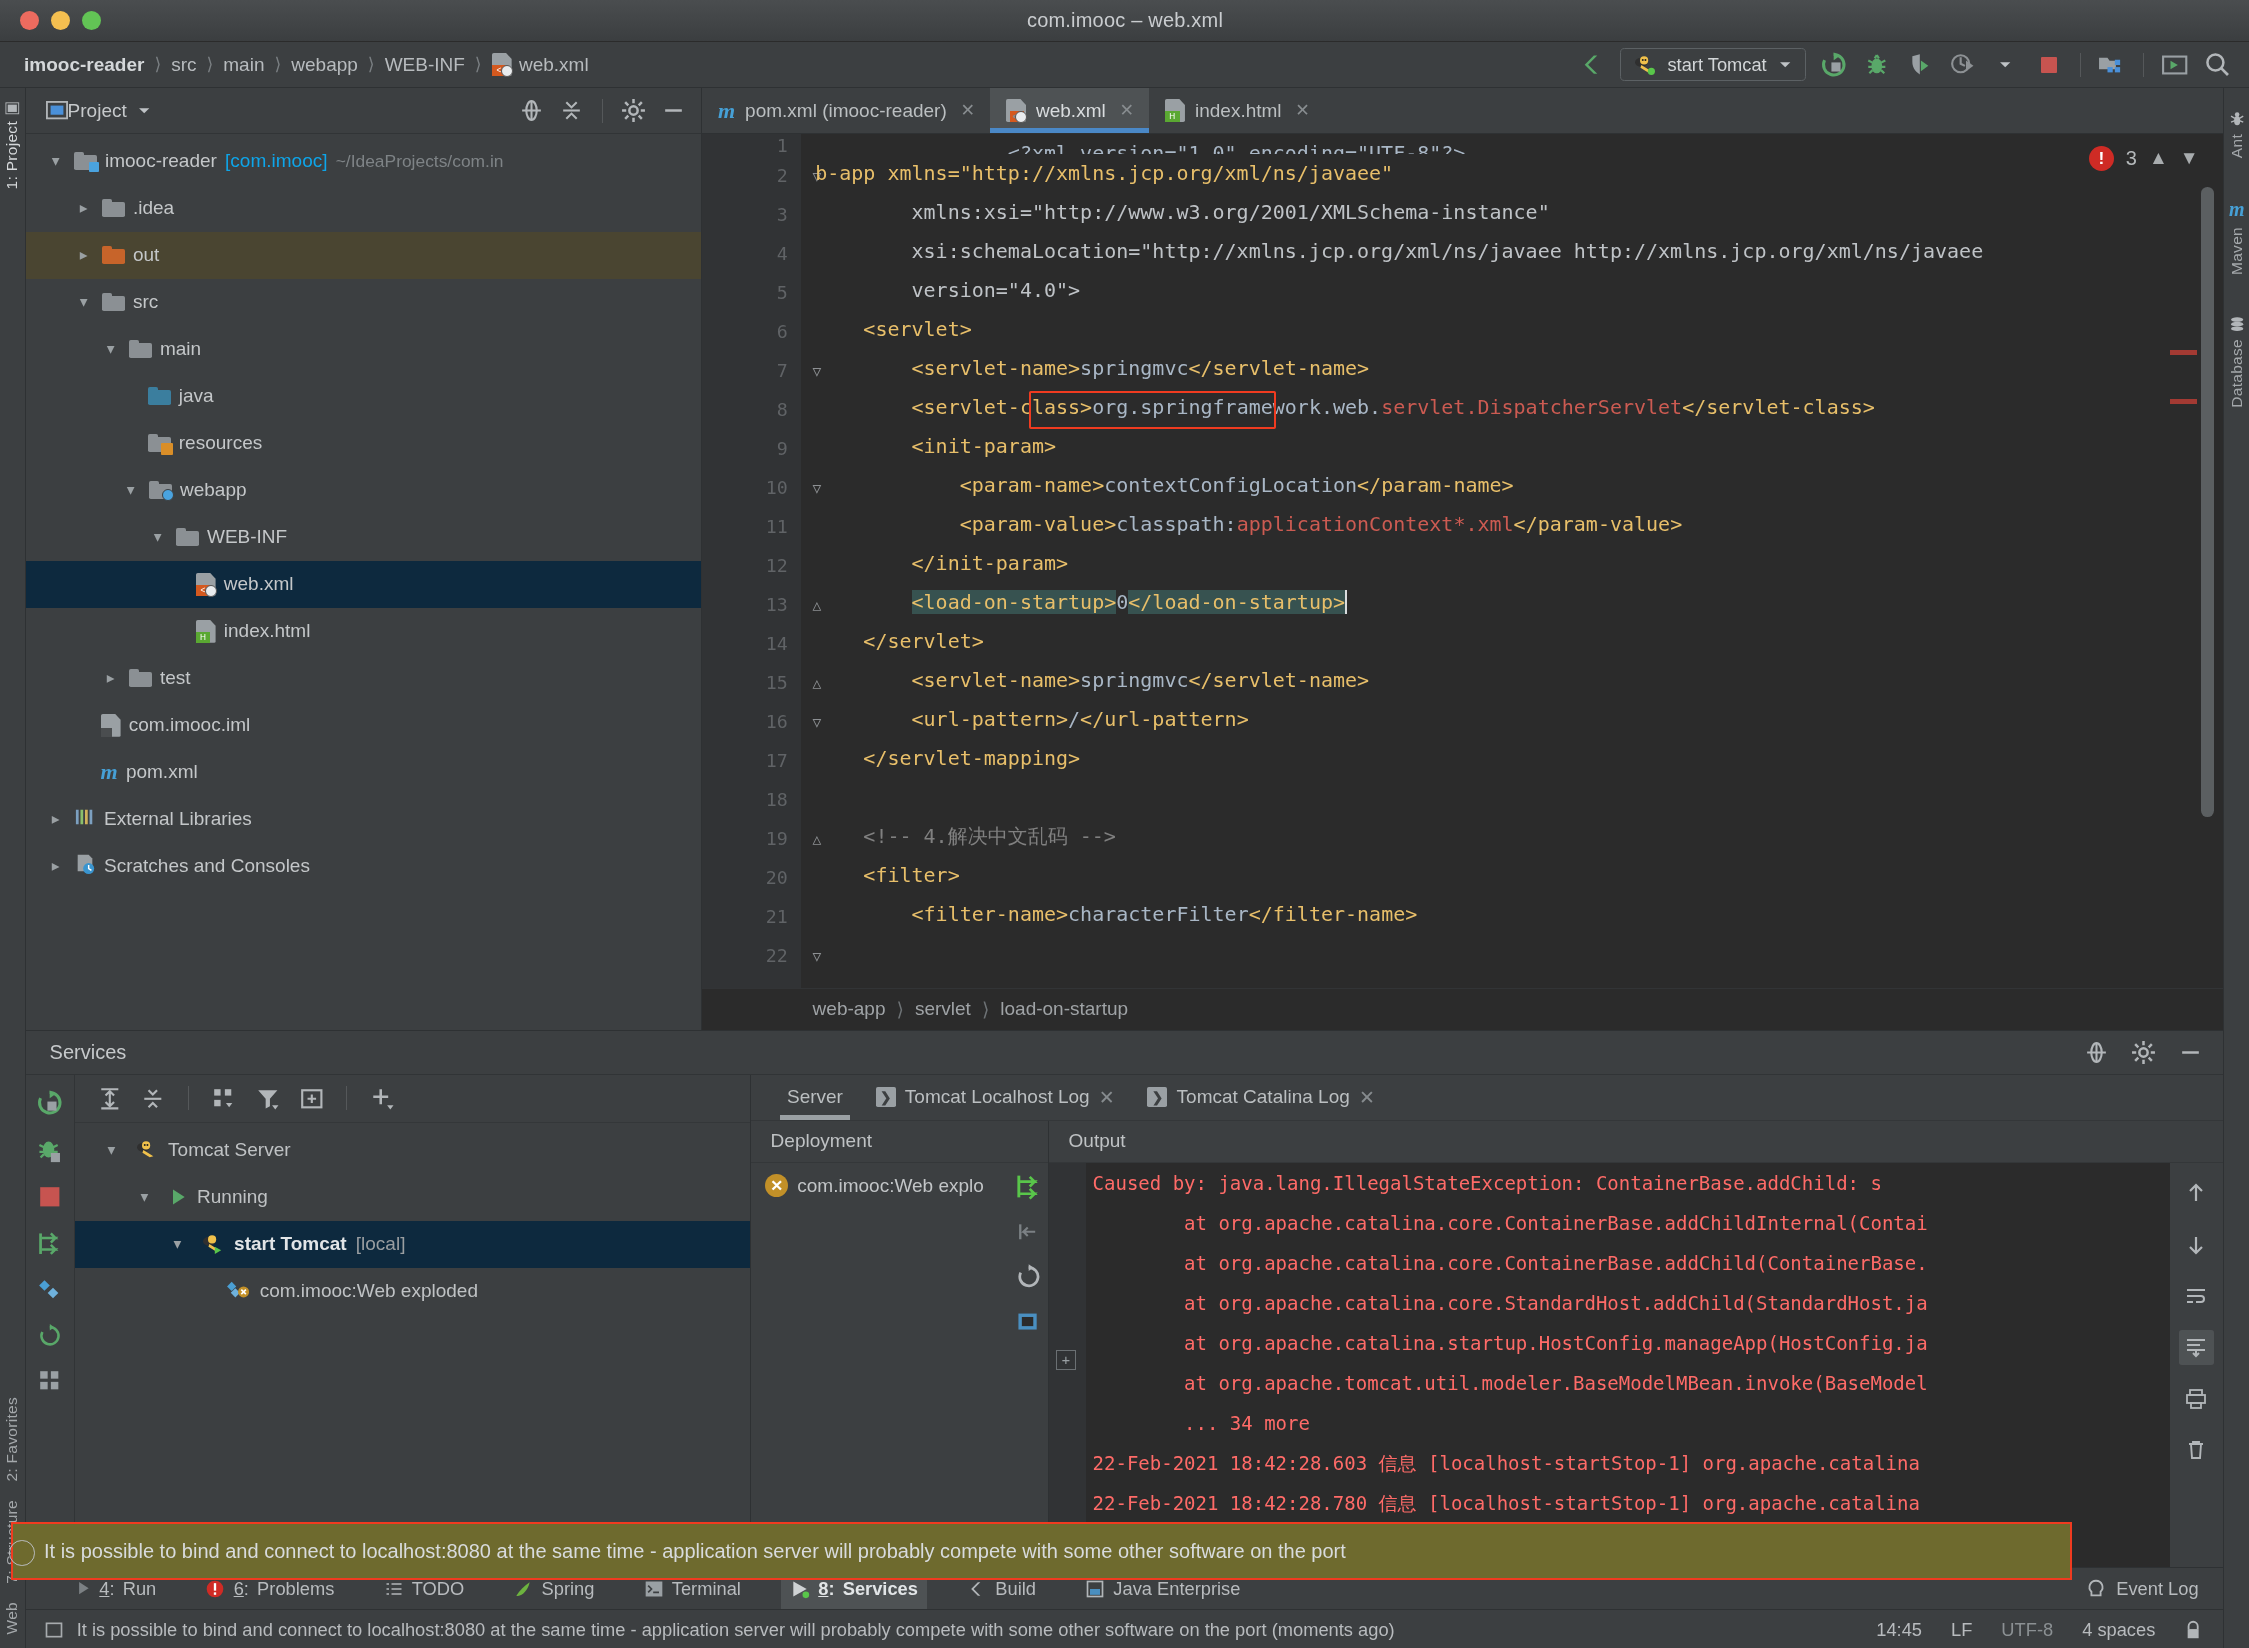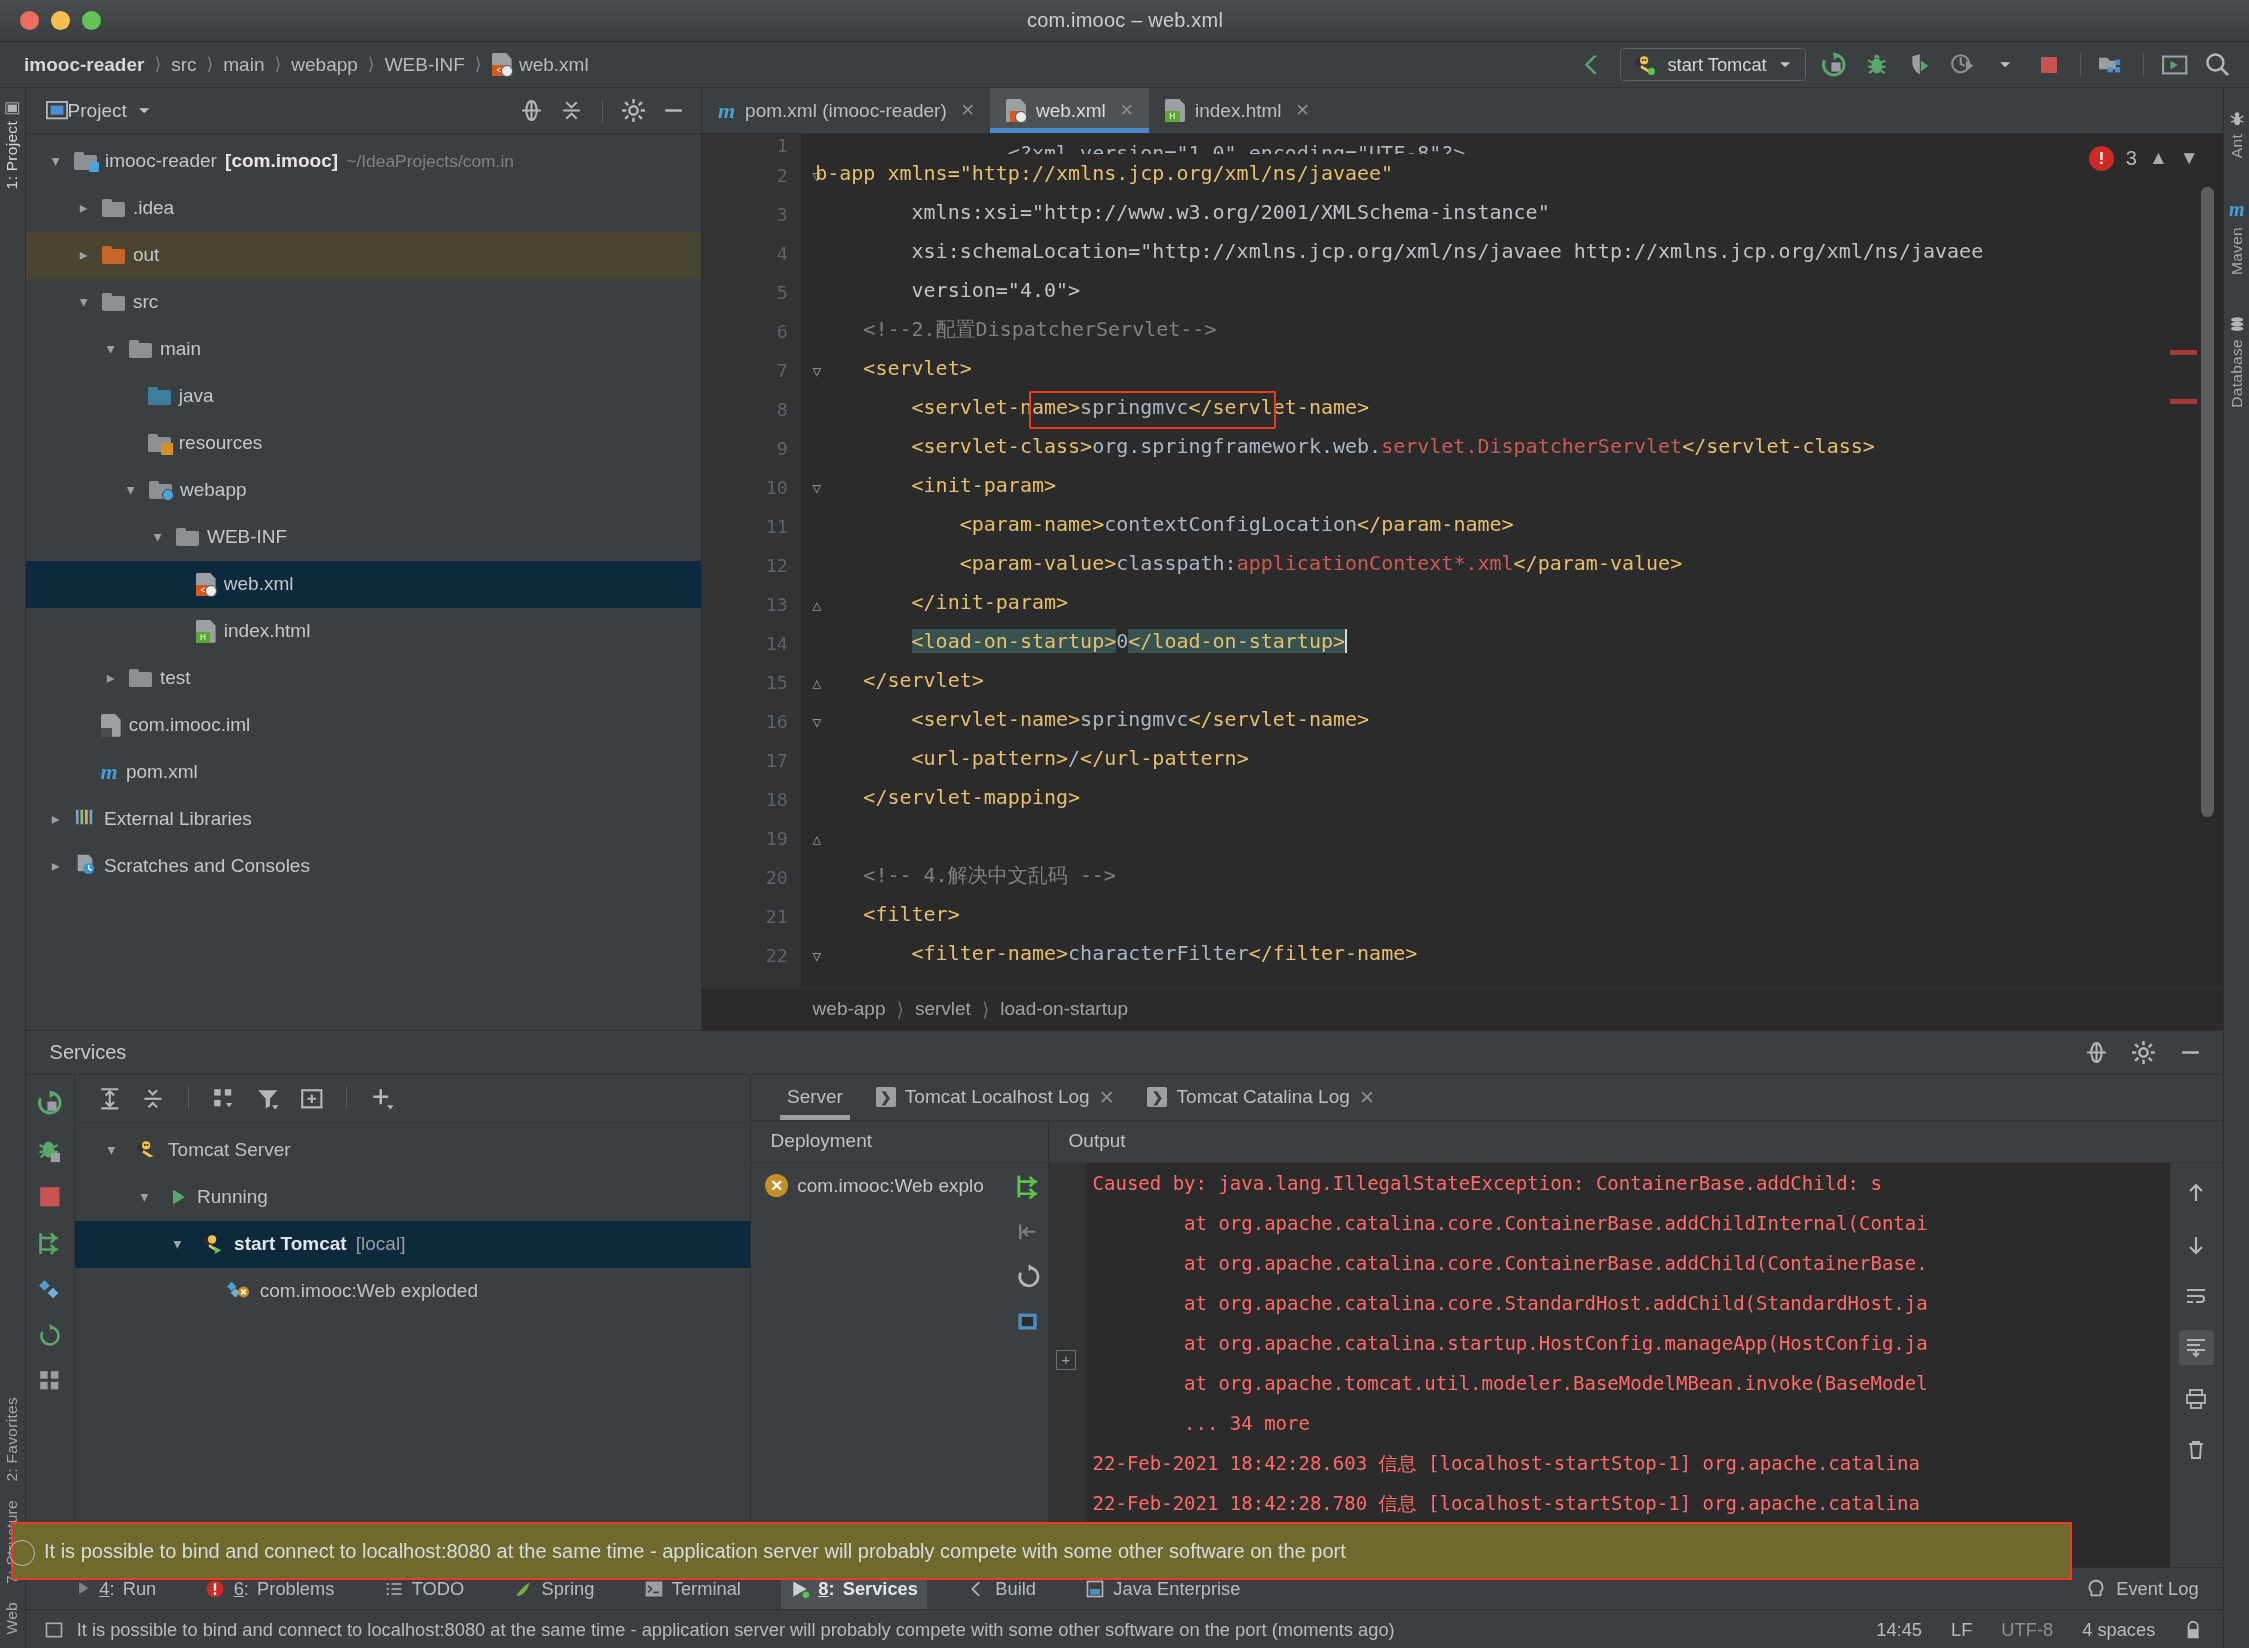"[com.imooc]" .row .bold { color: #e5e5e5 -> #0ea5e9; font-weight: bold -> normal }
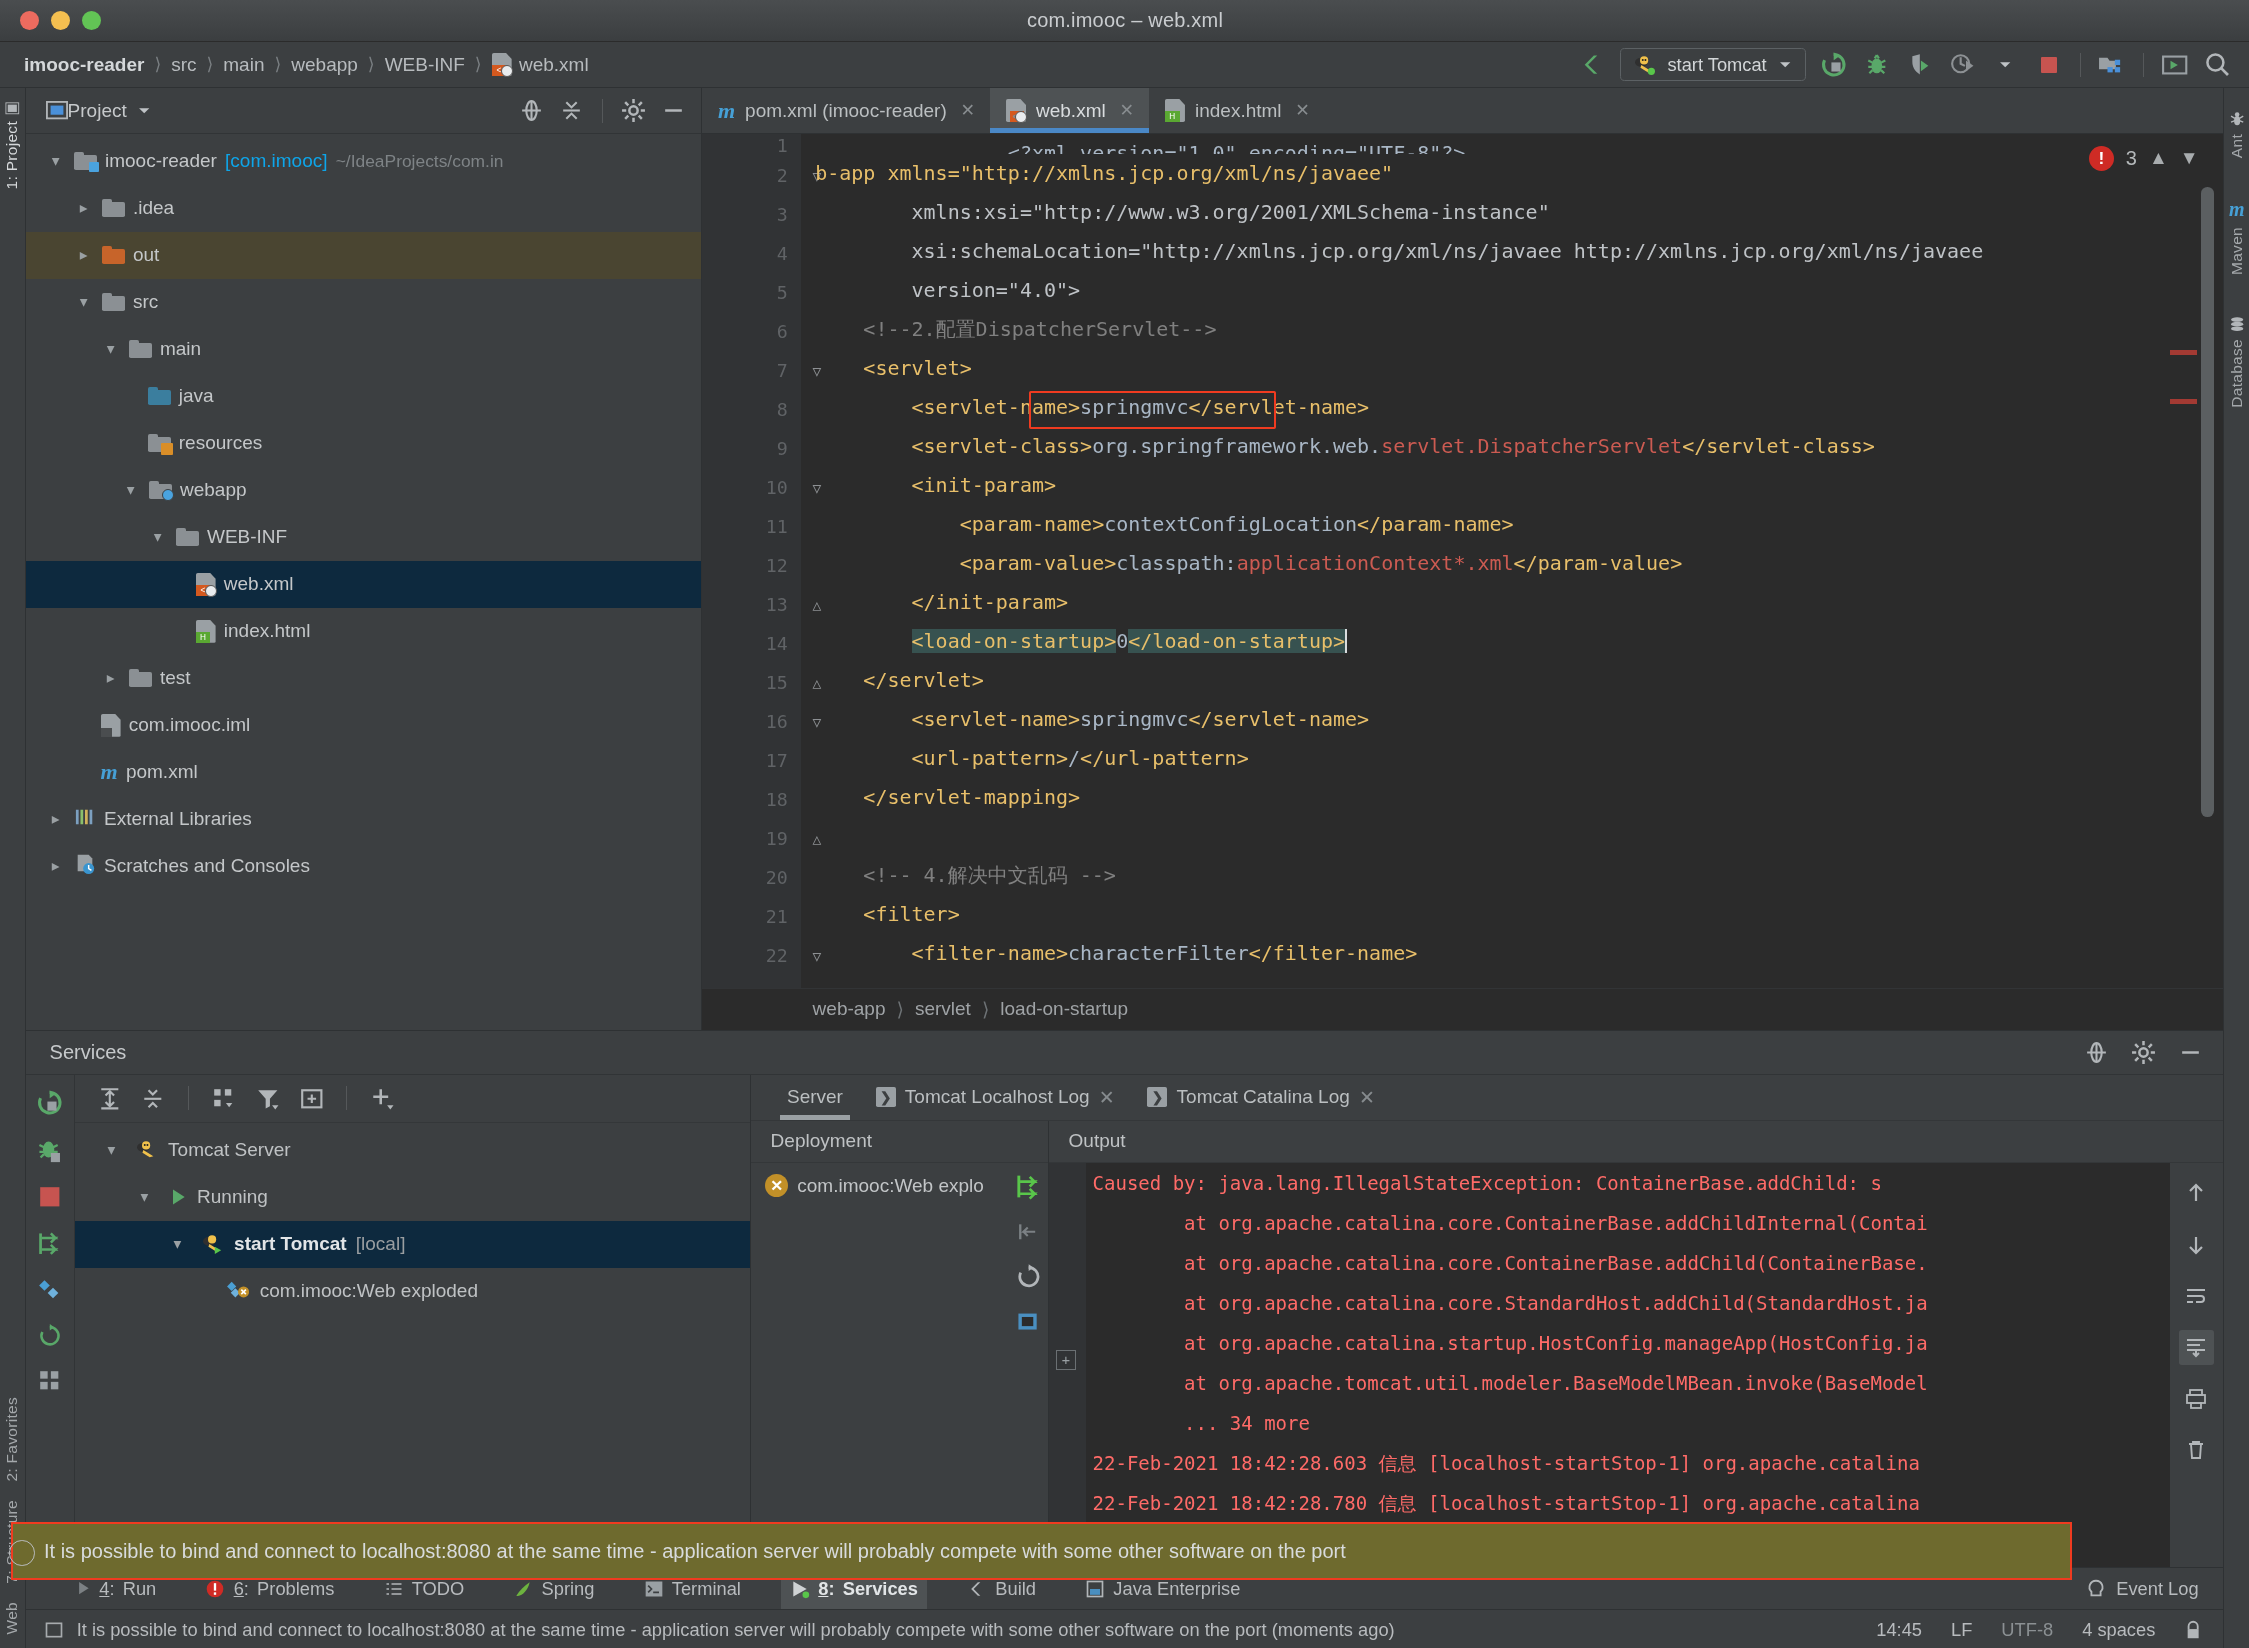"<!--2.配置DispatcherServlet-->" div.cl { html: <div> <span>&lt;!--2.配置DispatcherServlet--&gt;</span></div> -> none }
